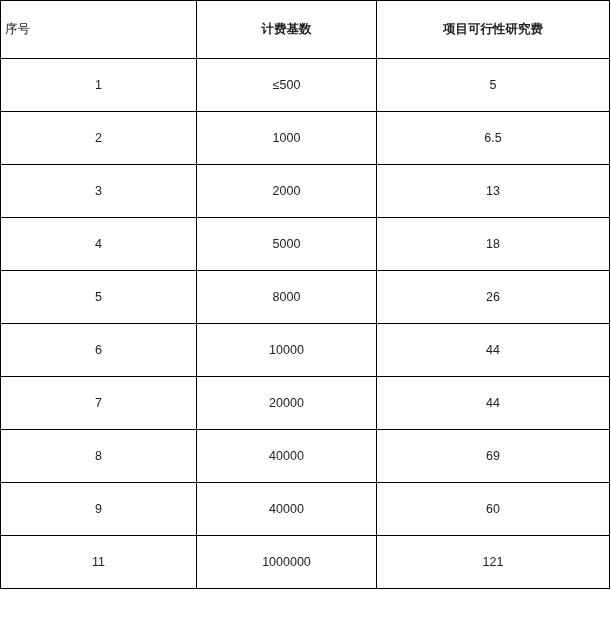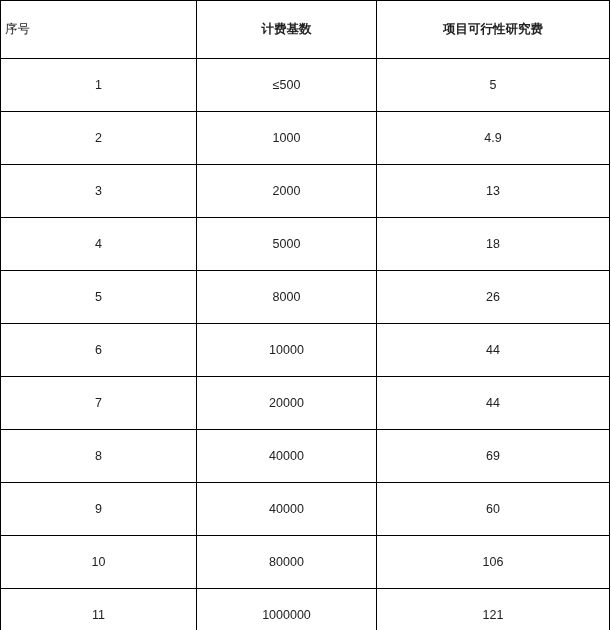"4.9" td.cell-center { text: 4.9 -> 6.5 }
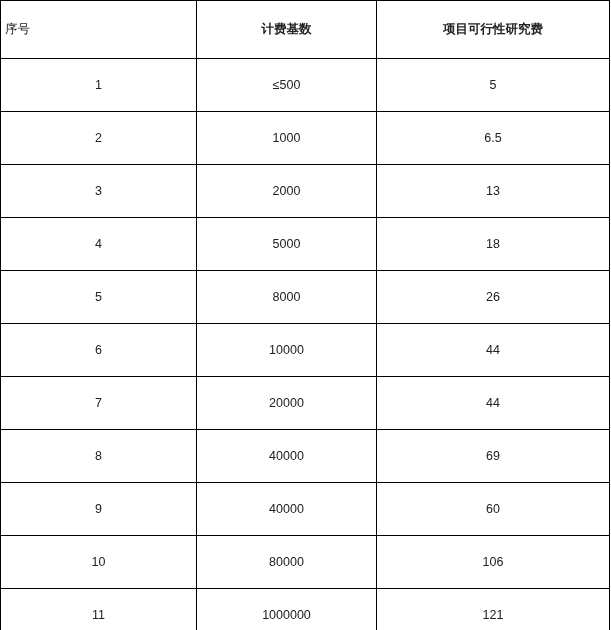"10" tr.data-row { html: <tr> <td>10</td> <td>80000</td> <td>106</td> </tr> -> none }
